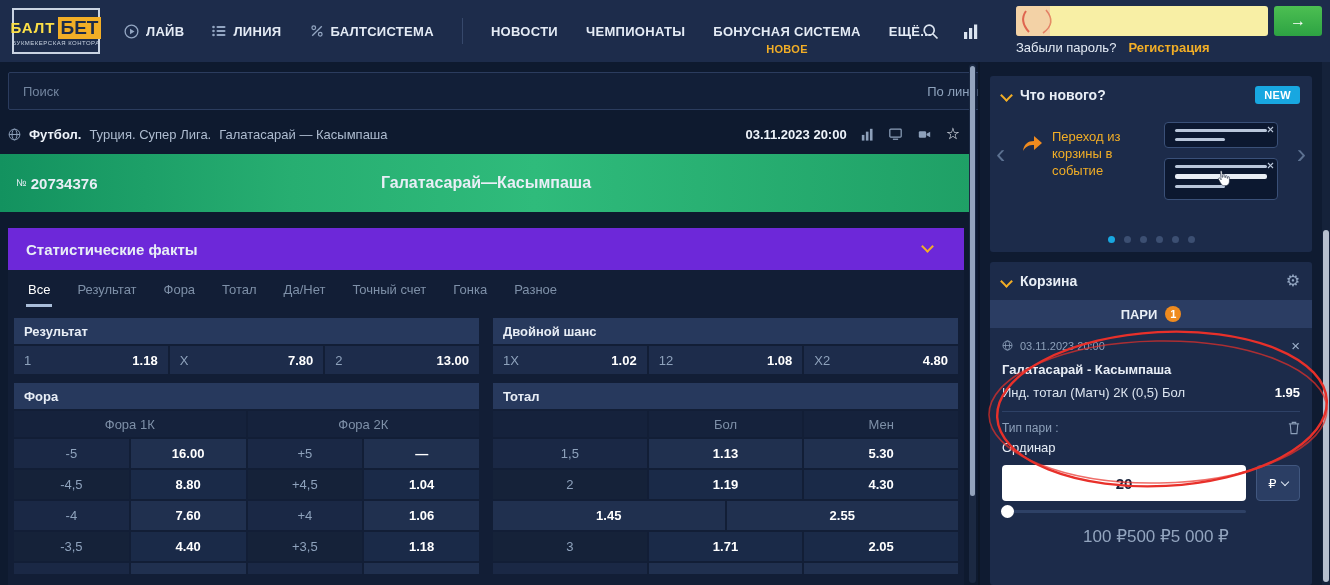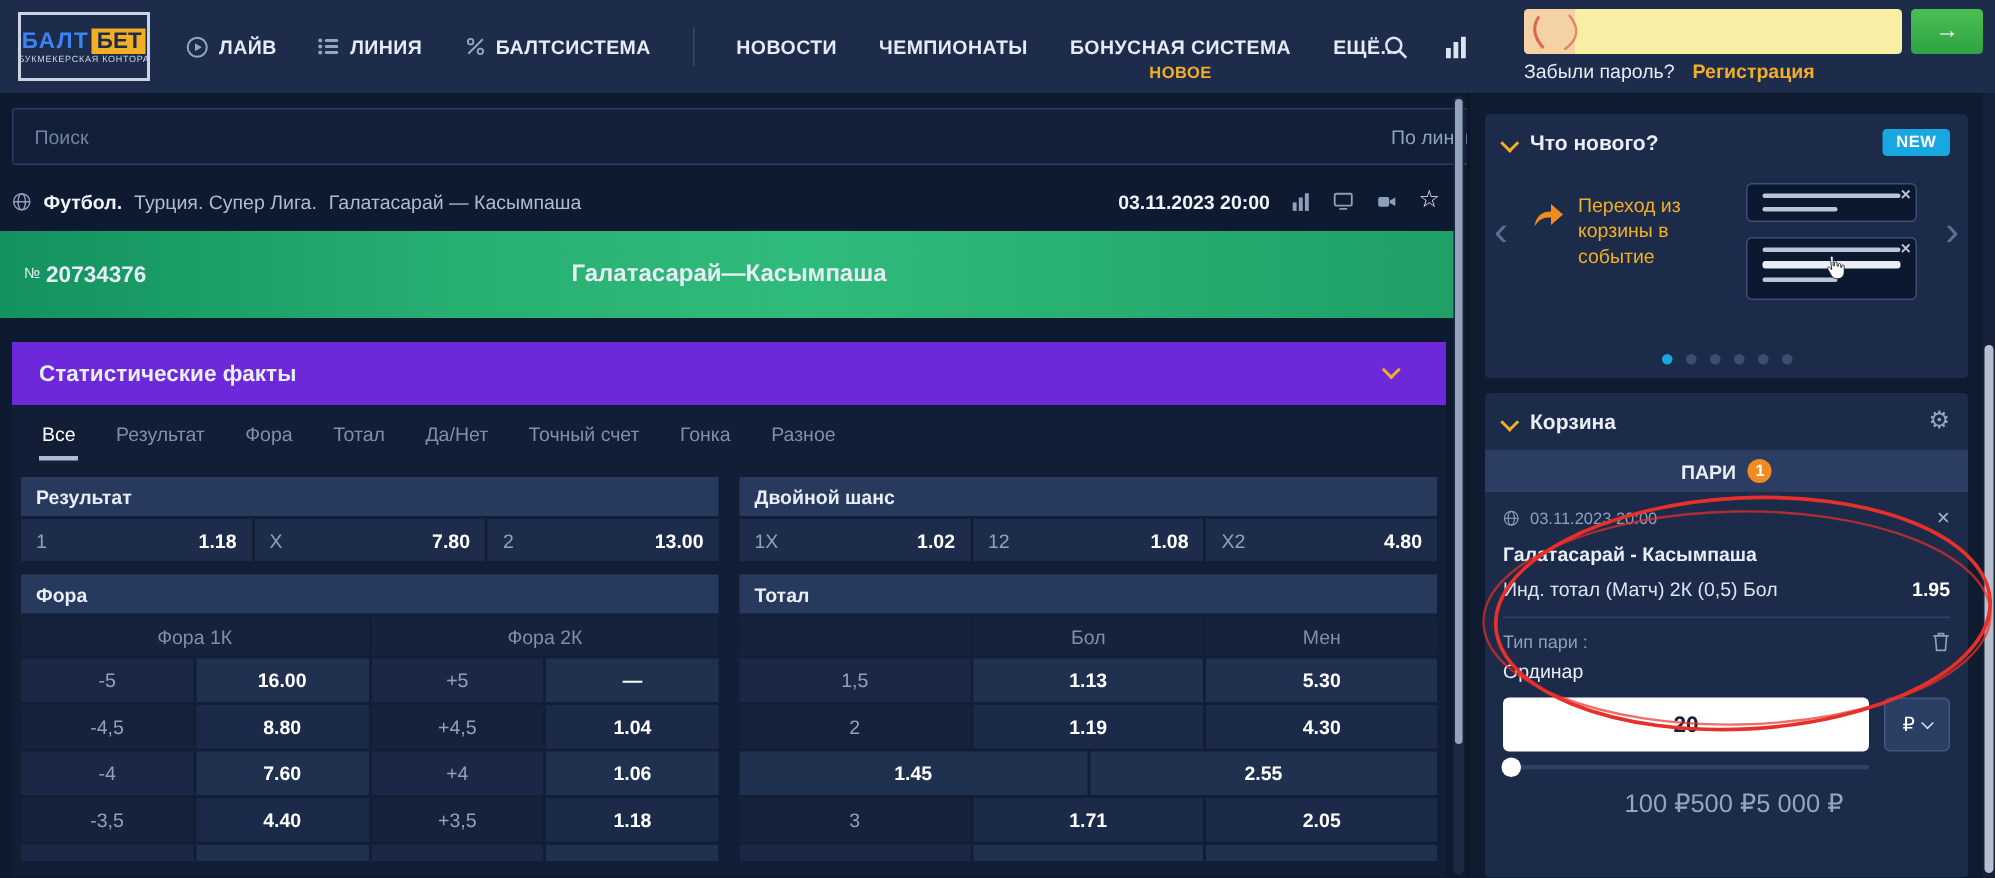"БАЛТ" .logo-p1 { color: #3b82f6 -> #fde047 }
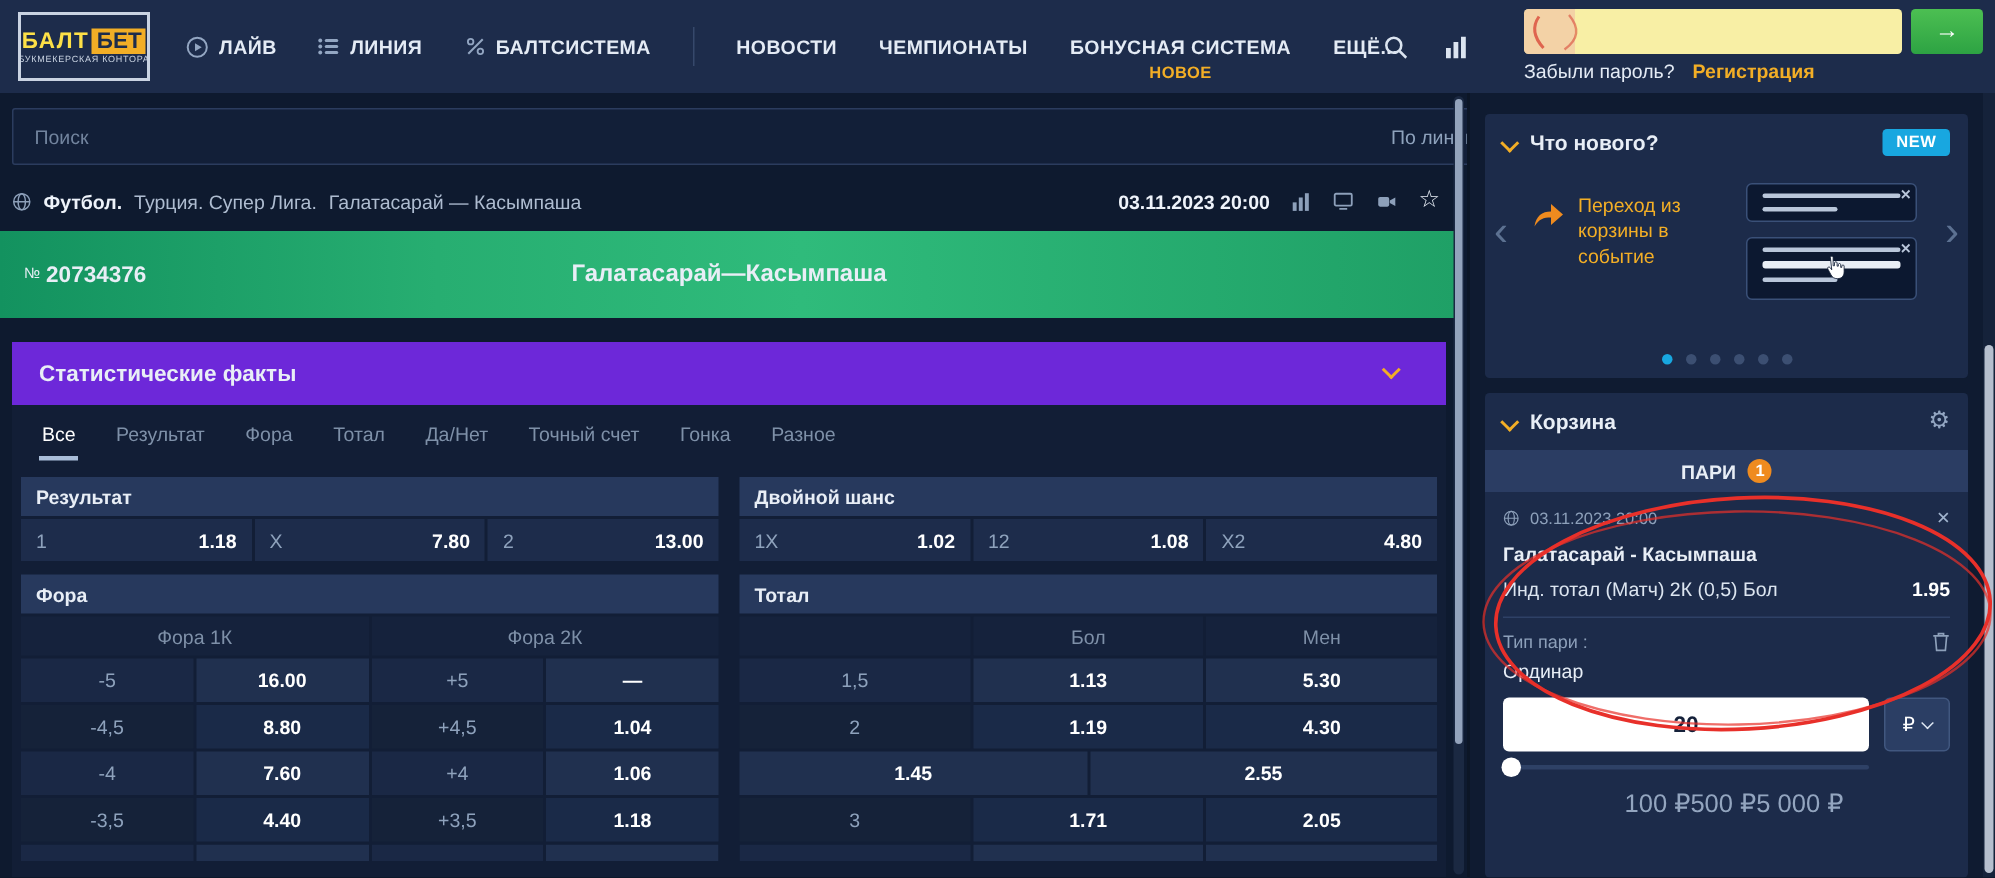"БЕТ" .logo-p2 { font-size: 15px -> 19px }
